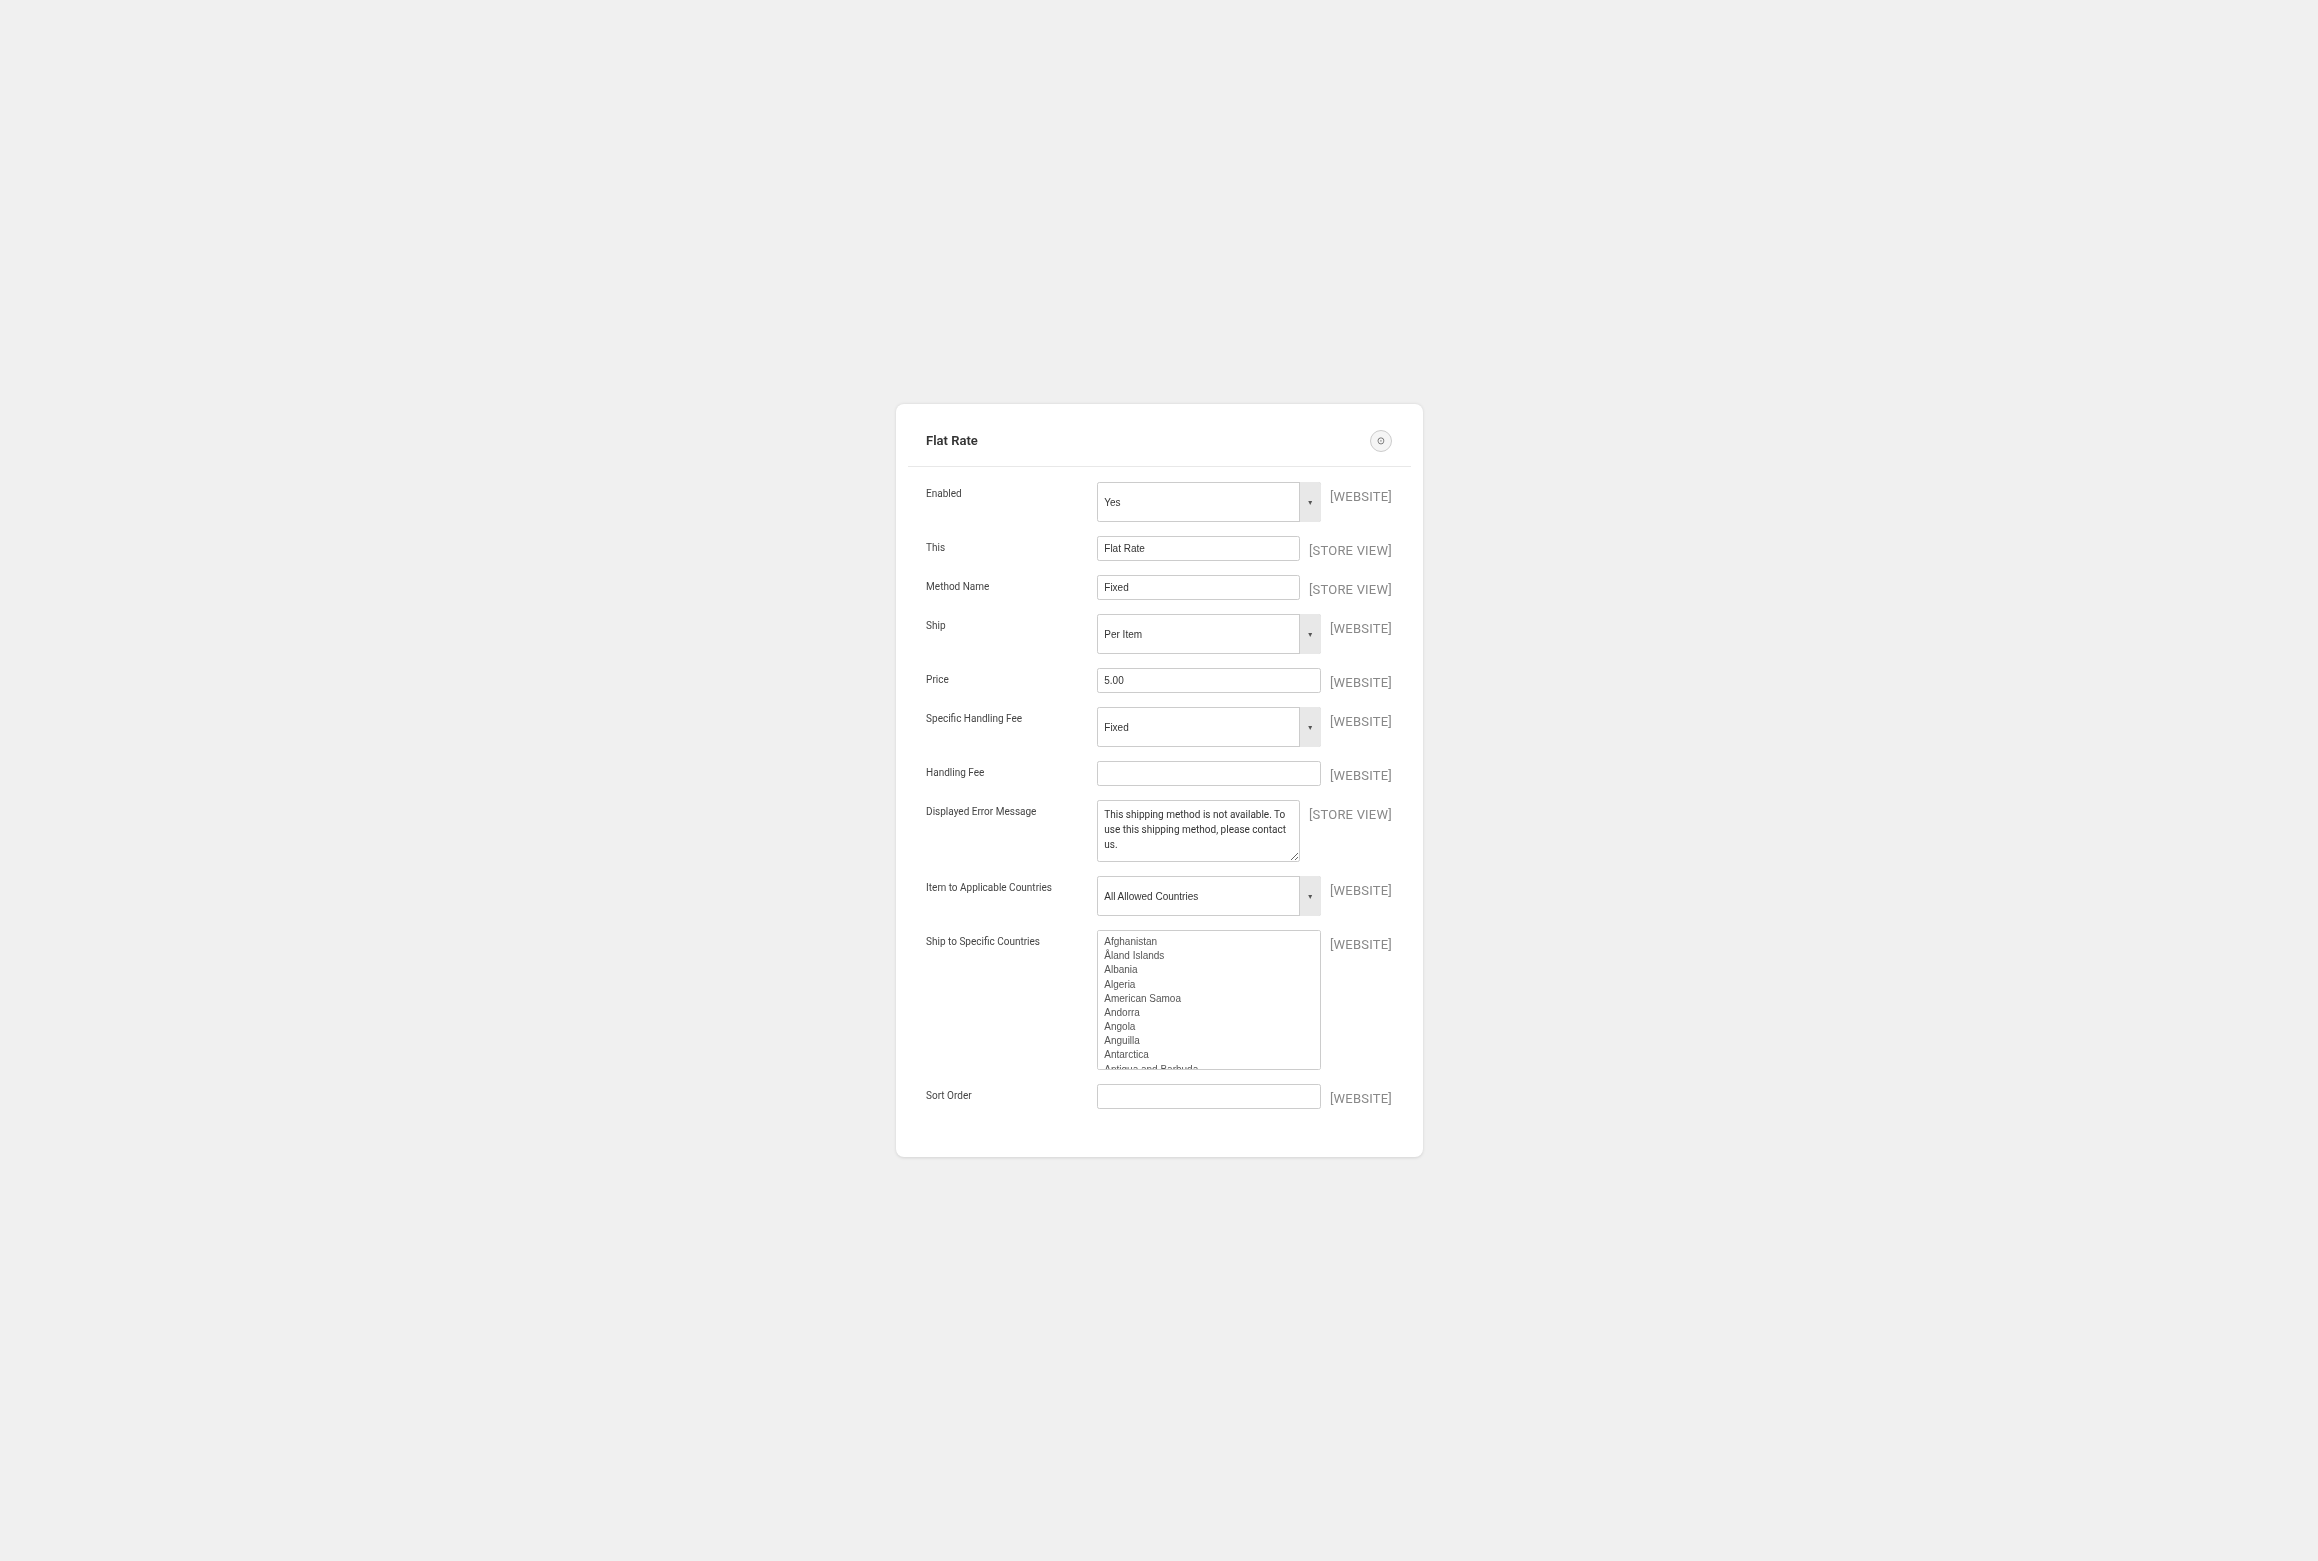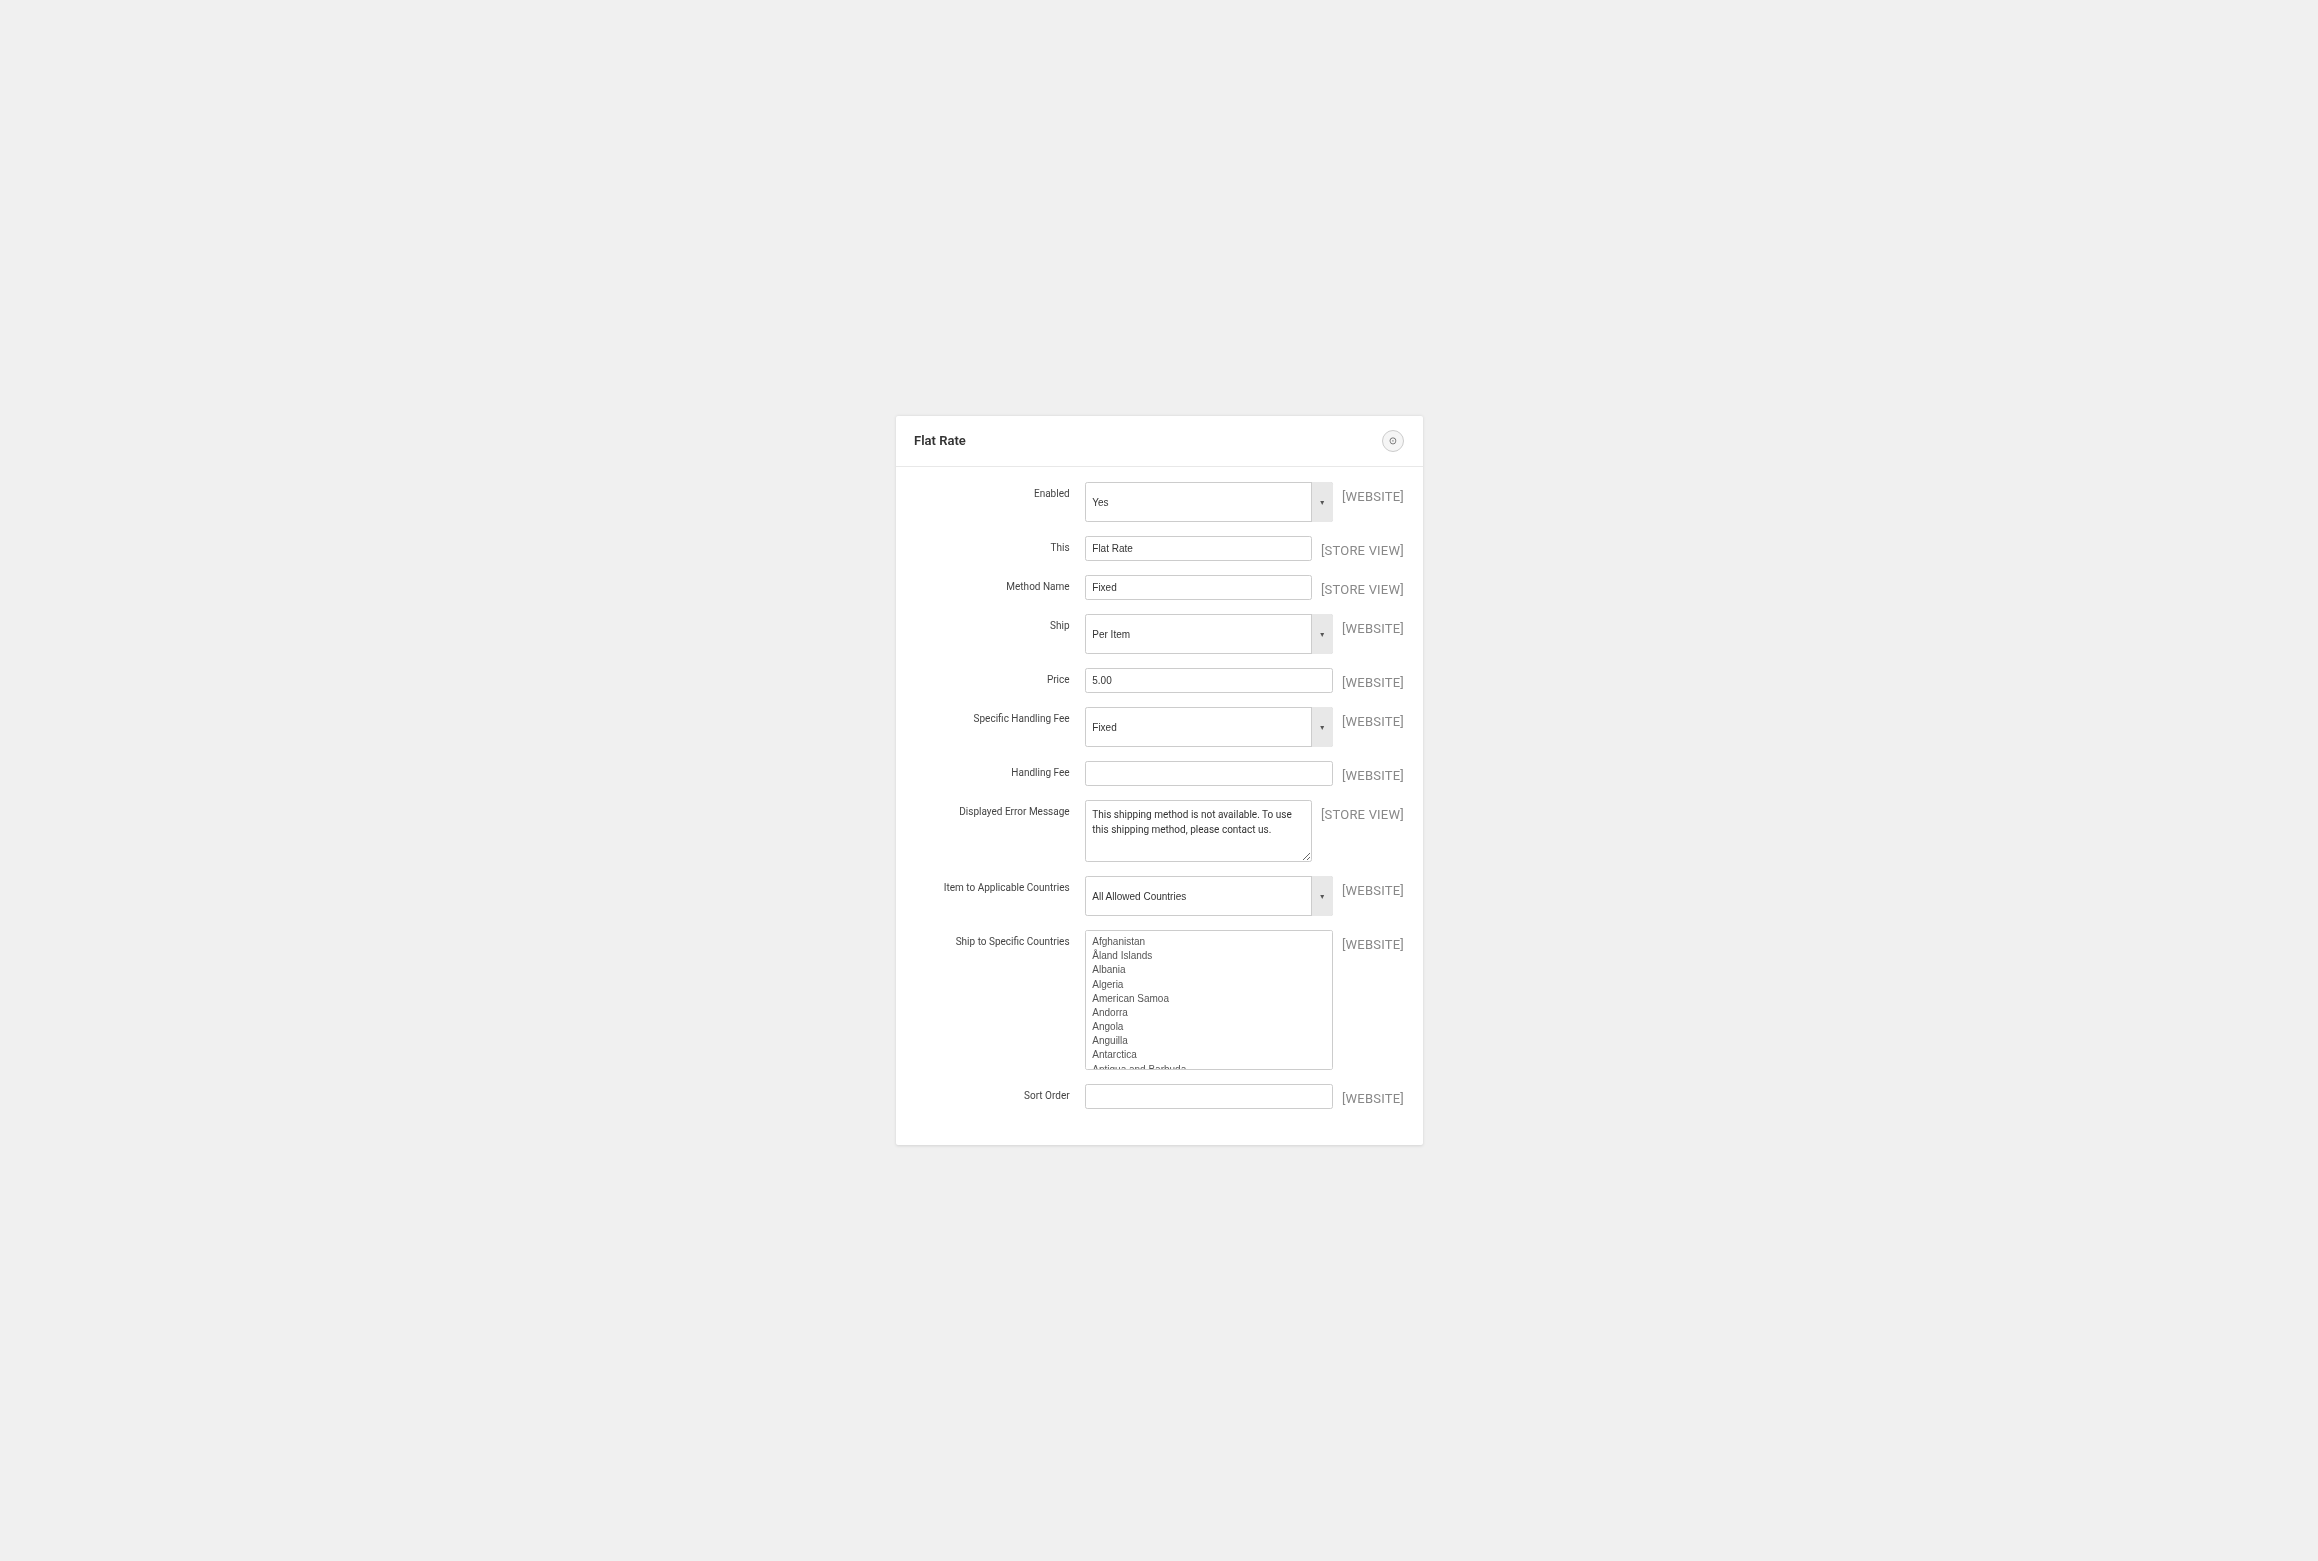"Flat Rate" .panel { border-radius: 2px -> 8px; padding: 0 -> 12px }
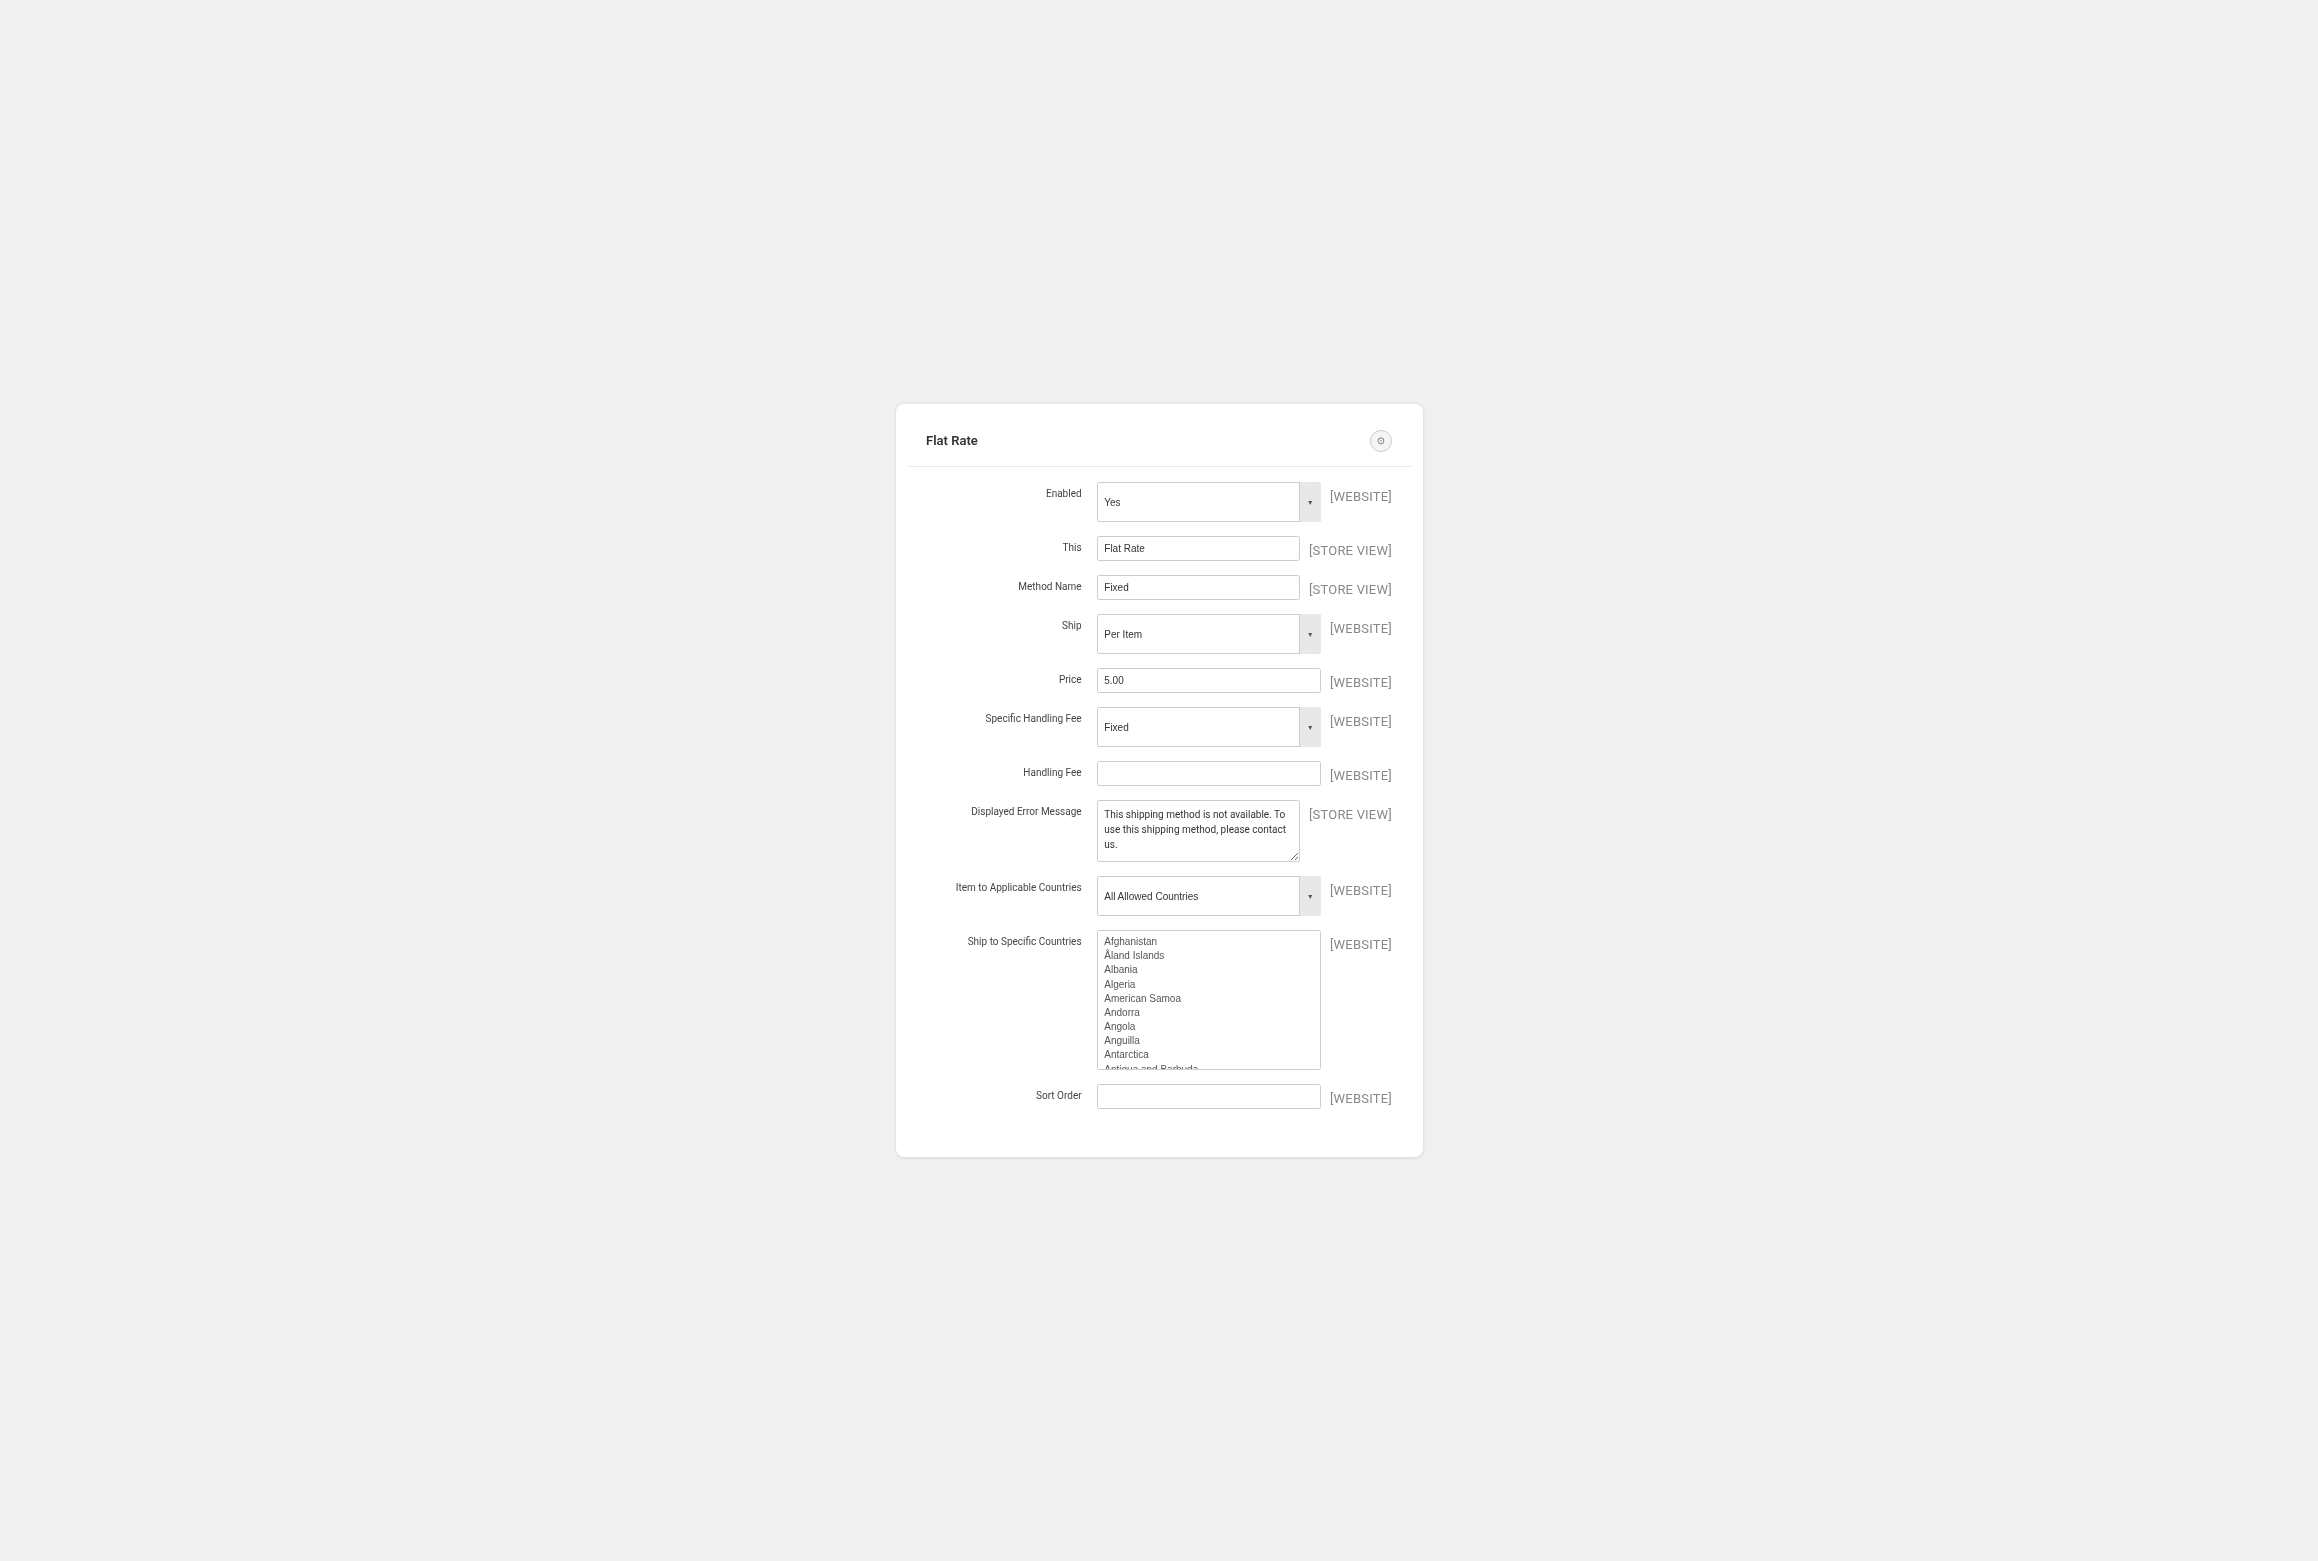"Enabled" .form-label { text-align: right -> left }
